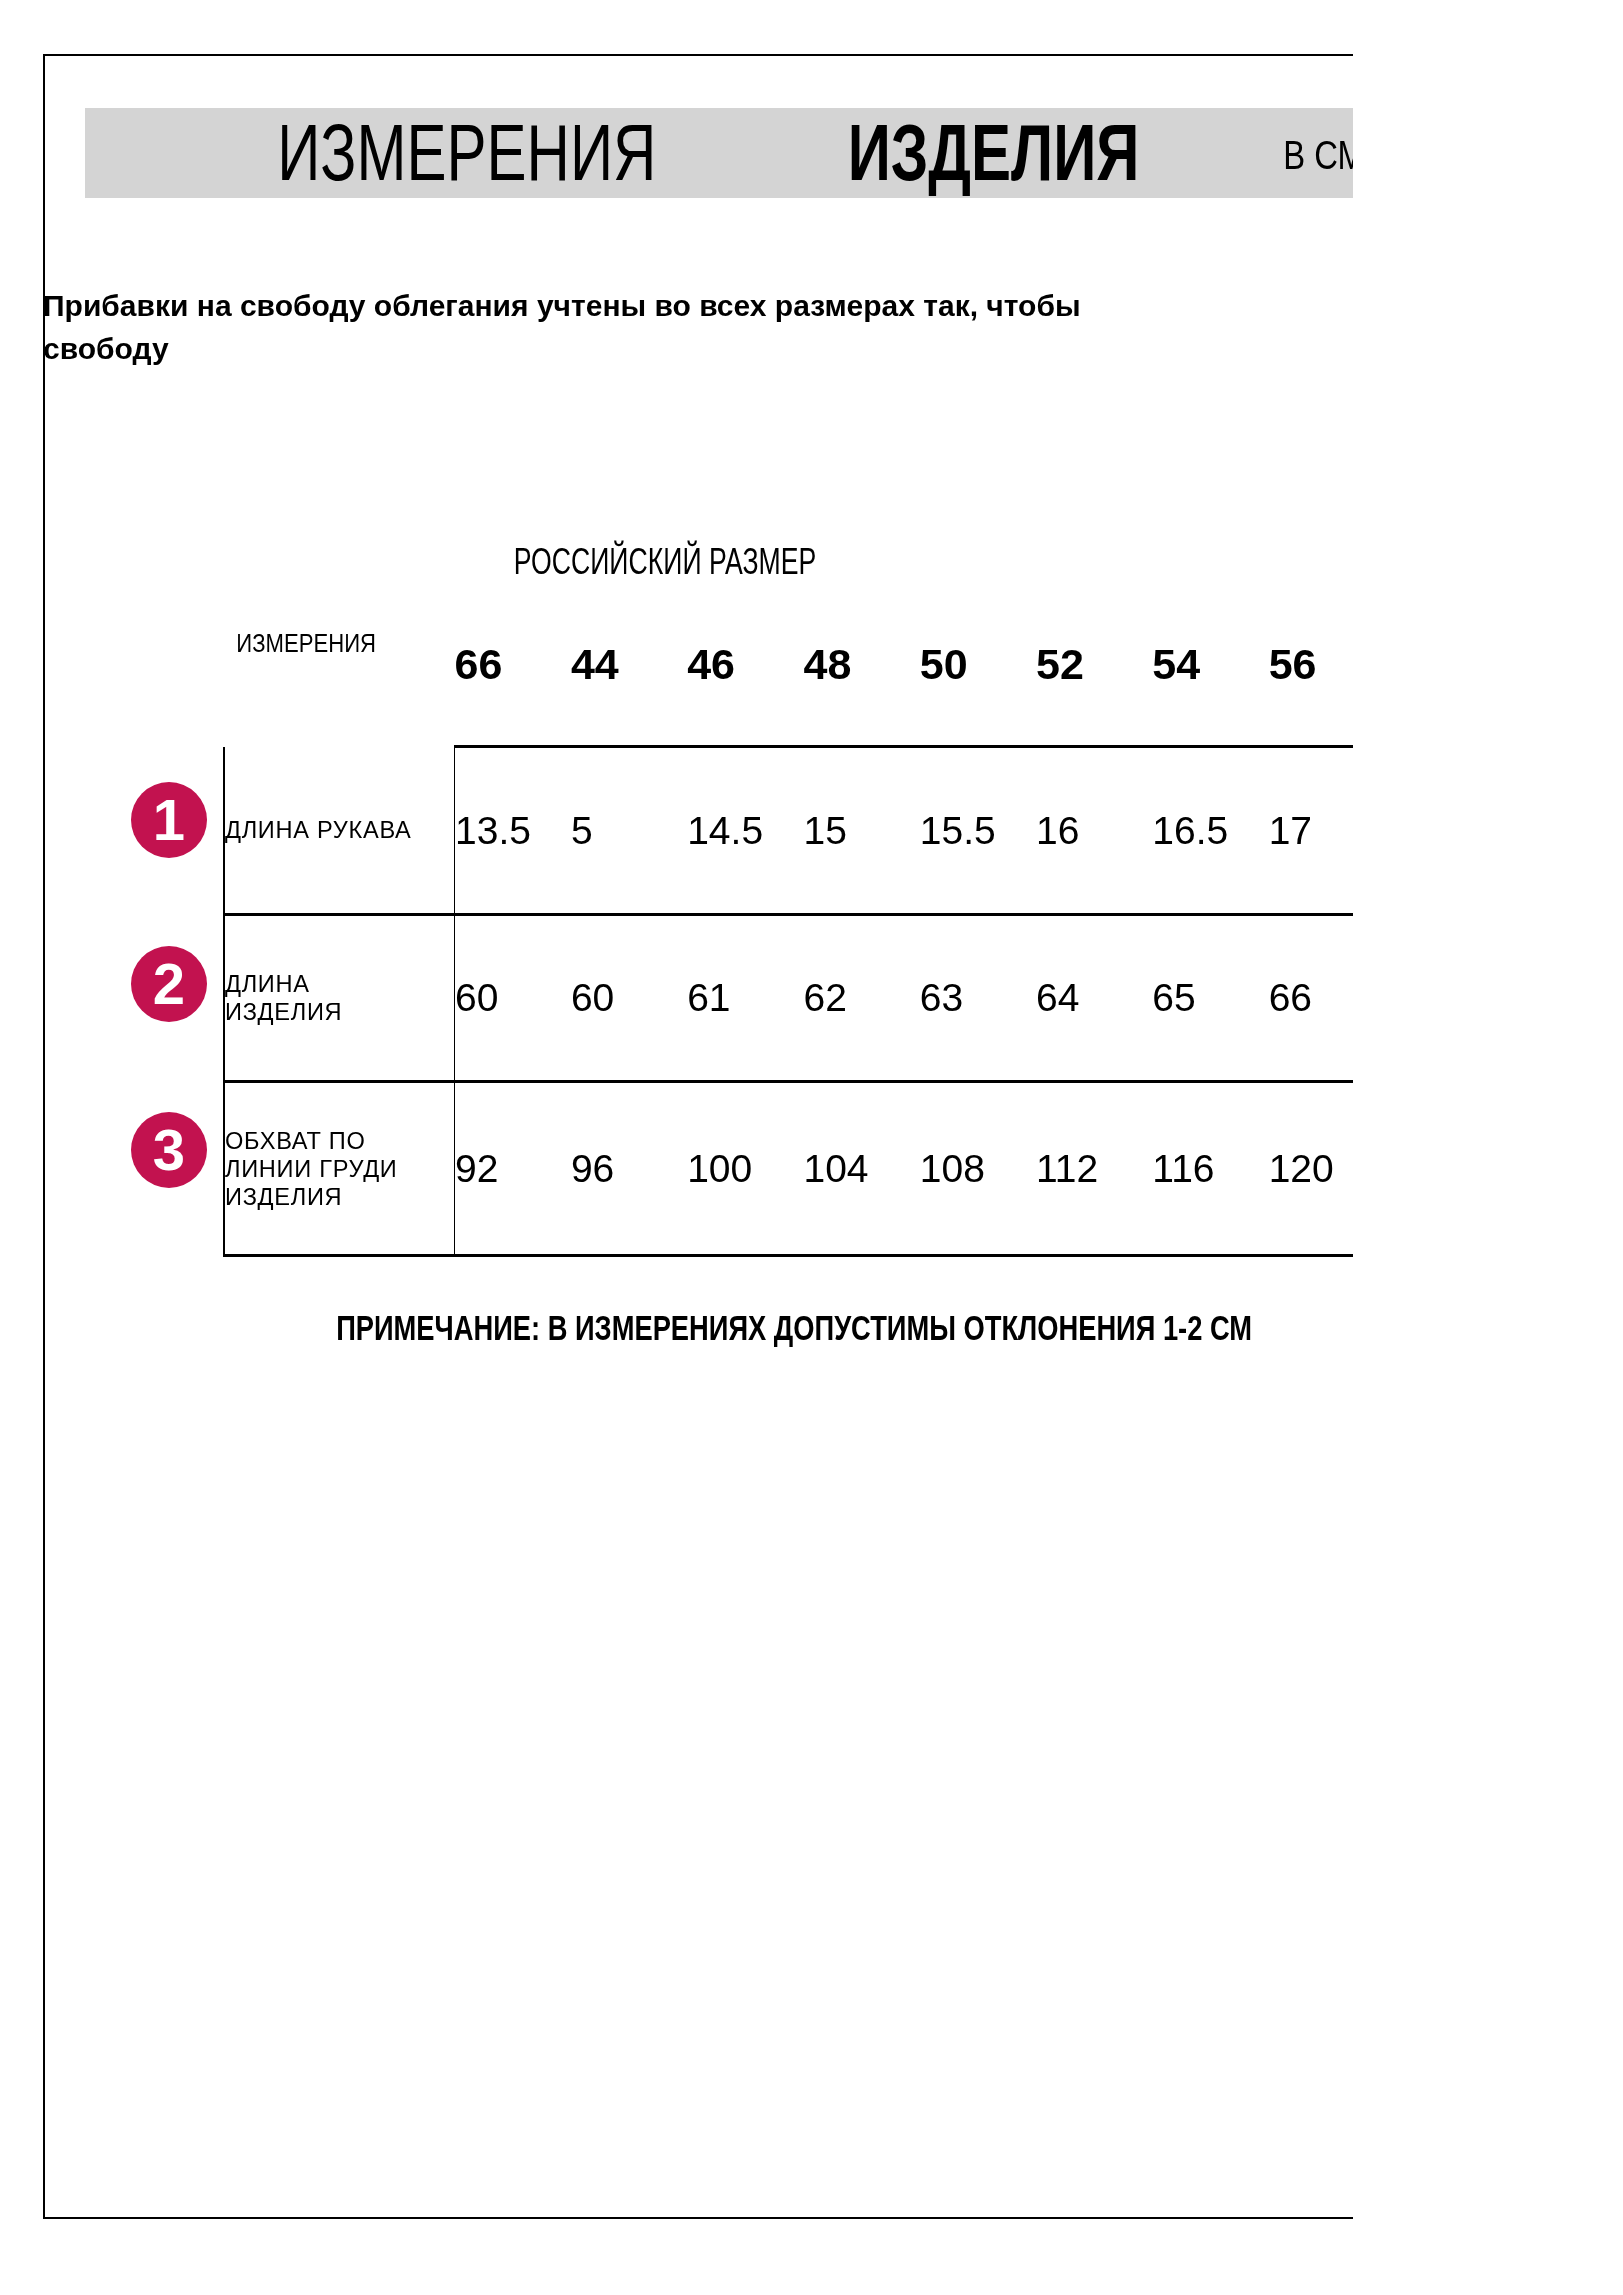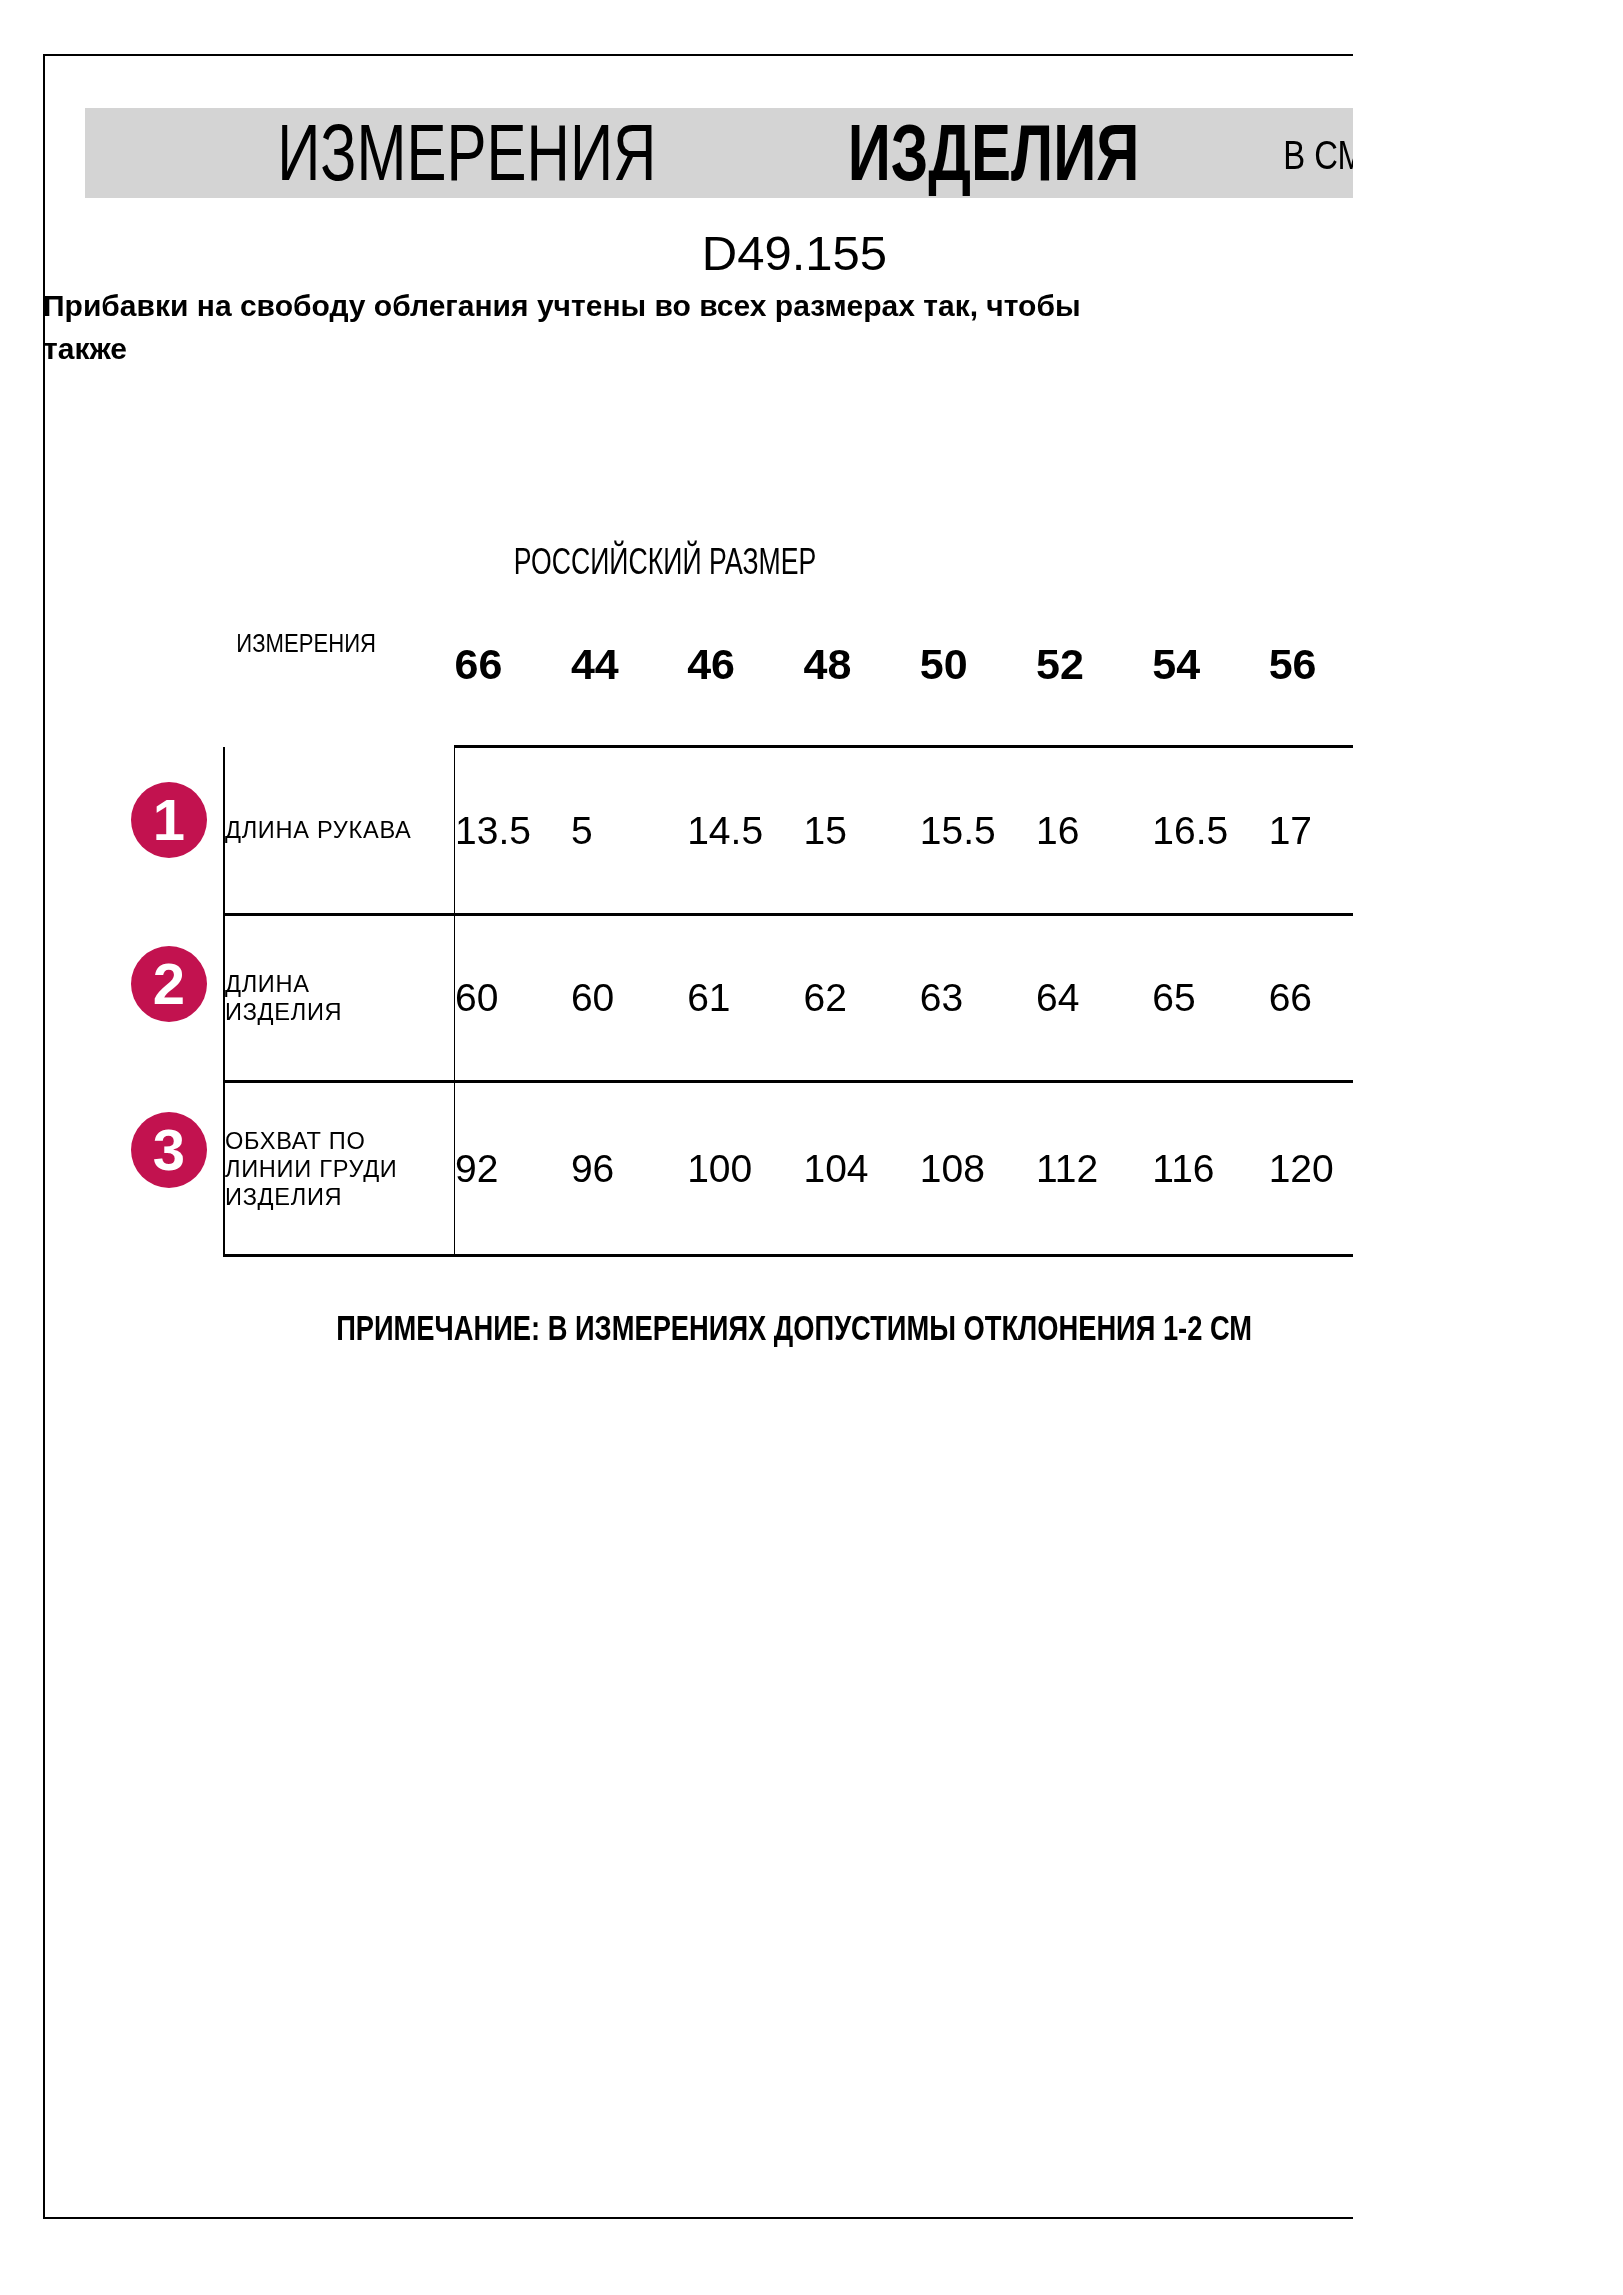"D49.155" div.article { html: <div>D49.155</div> -> none }
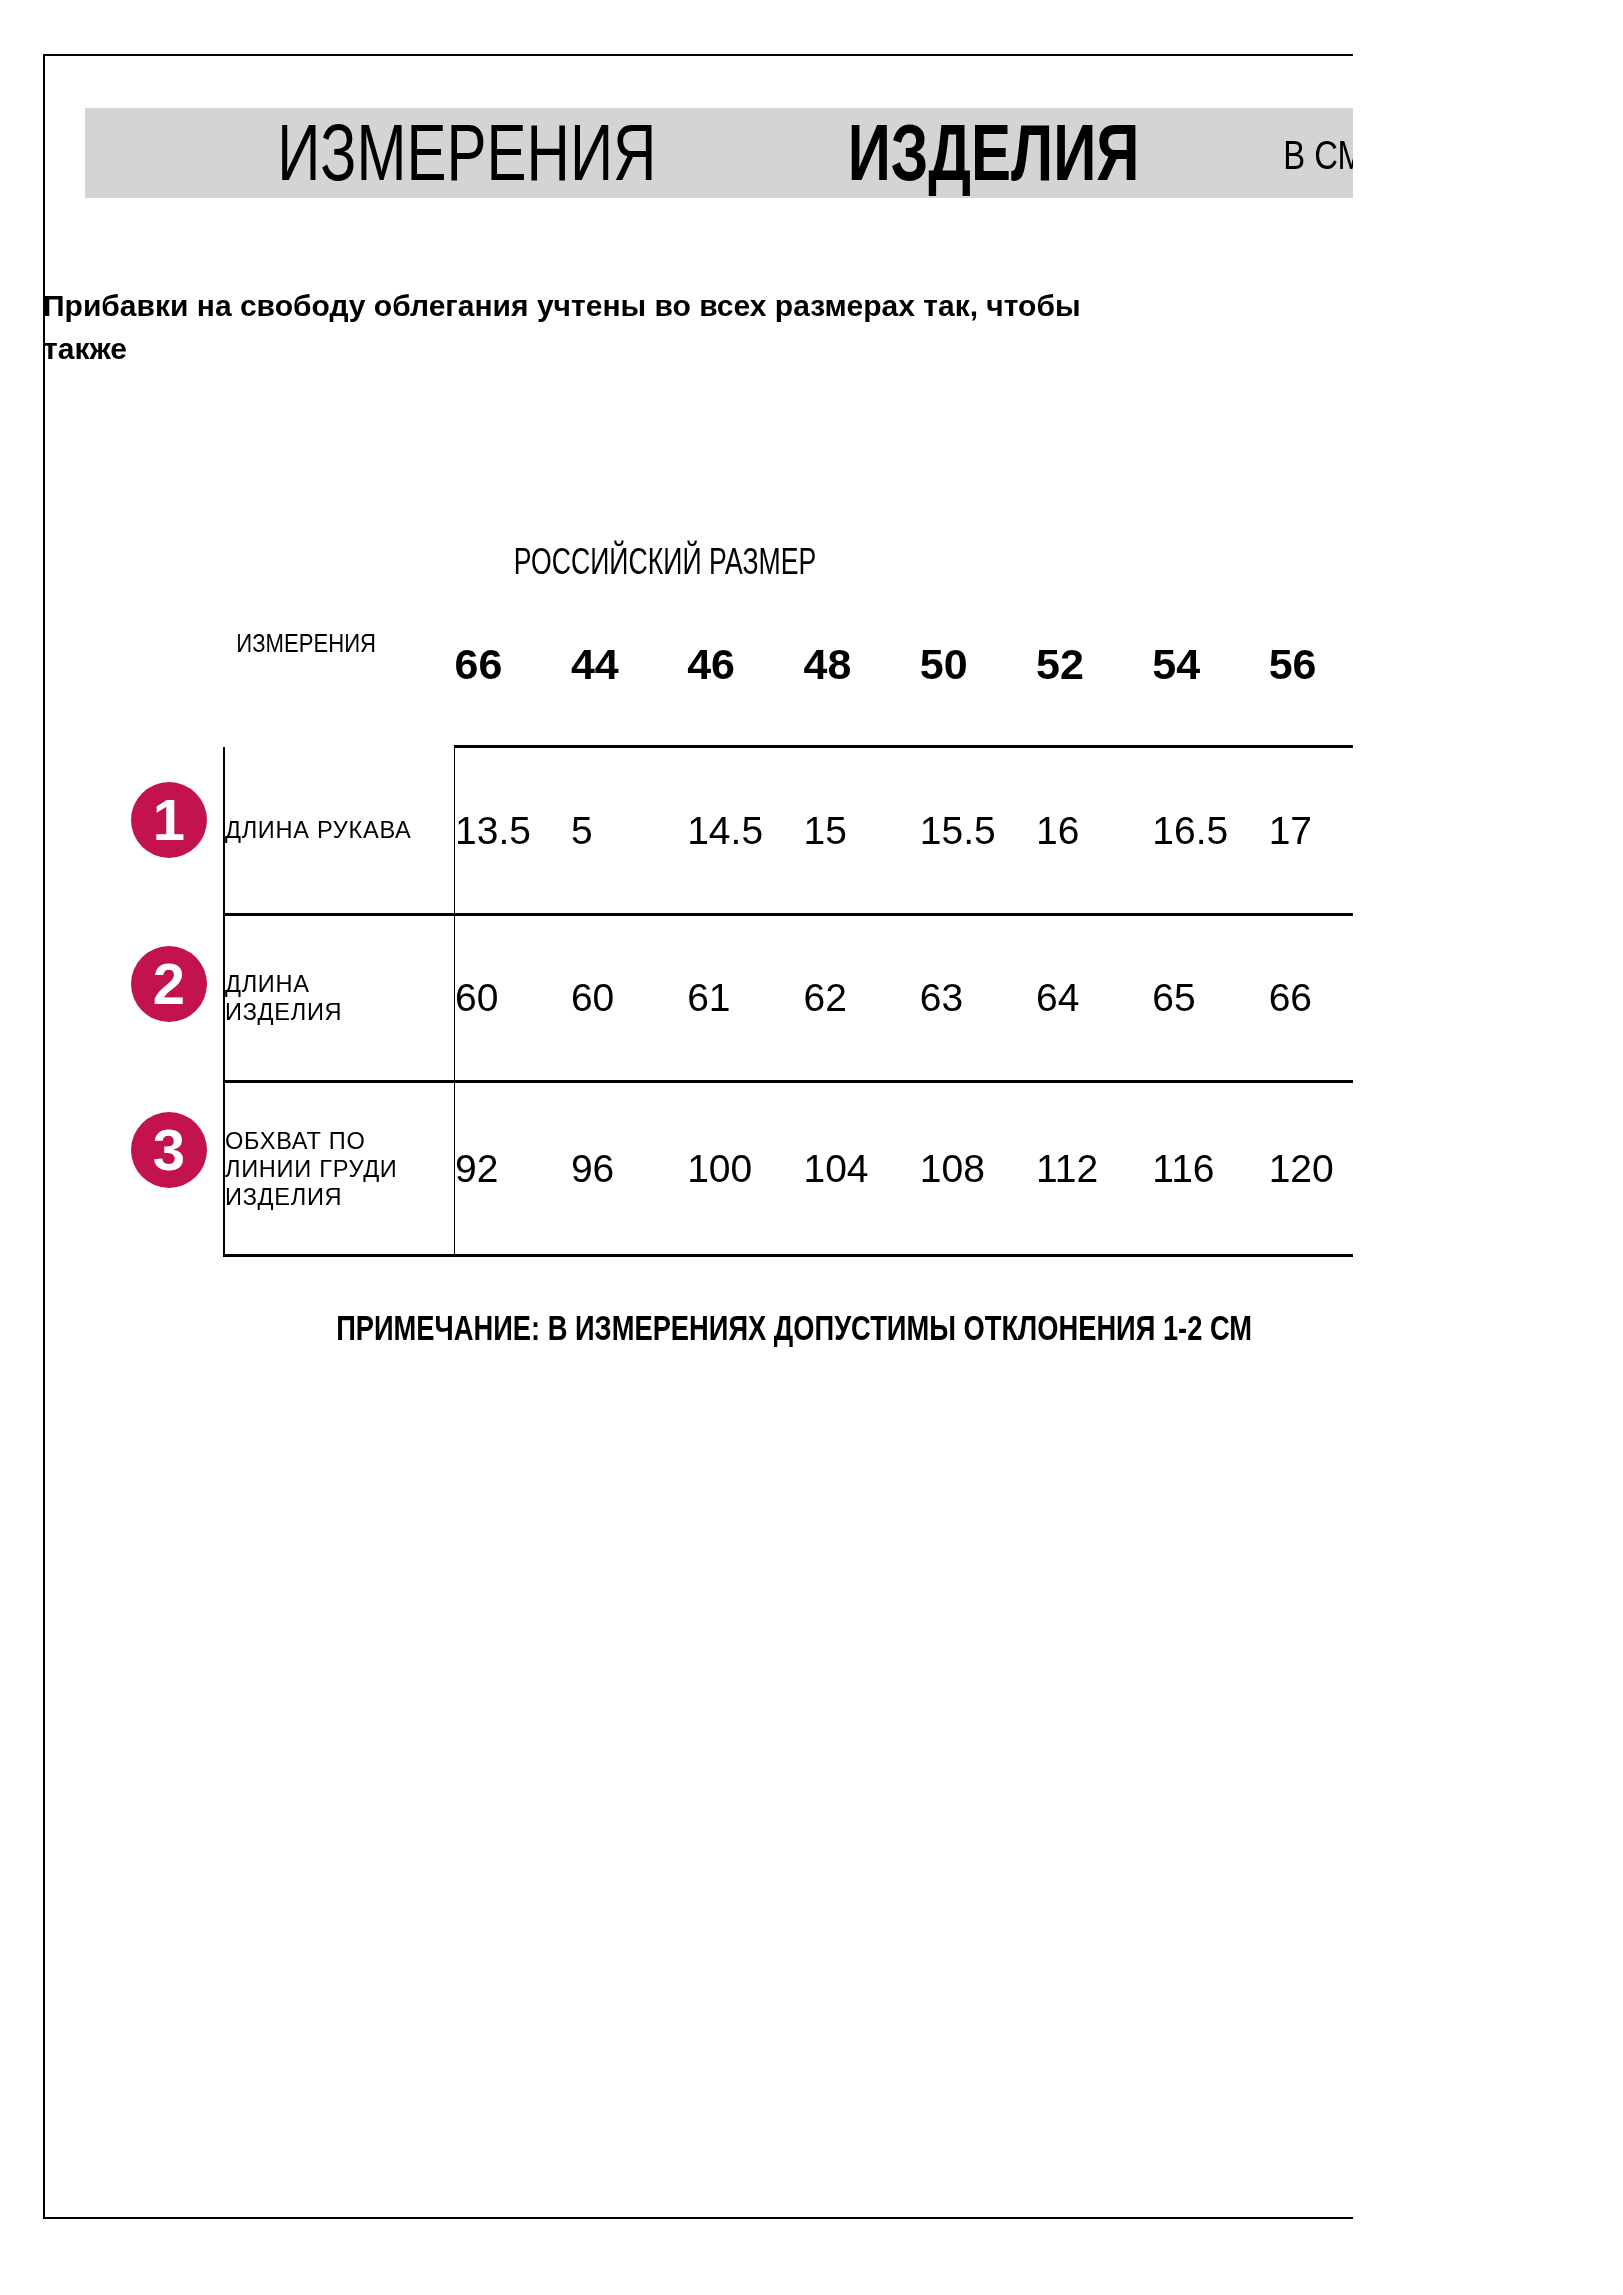"также" div { text: также -> свободу }
